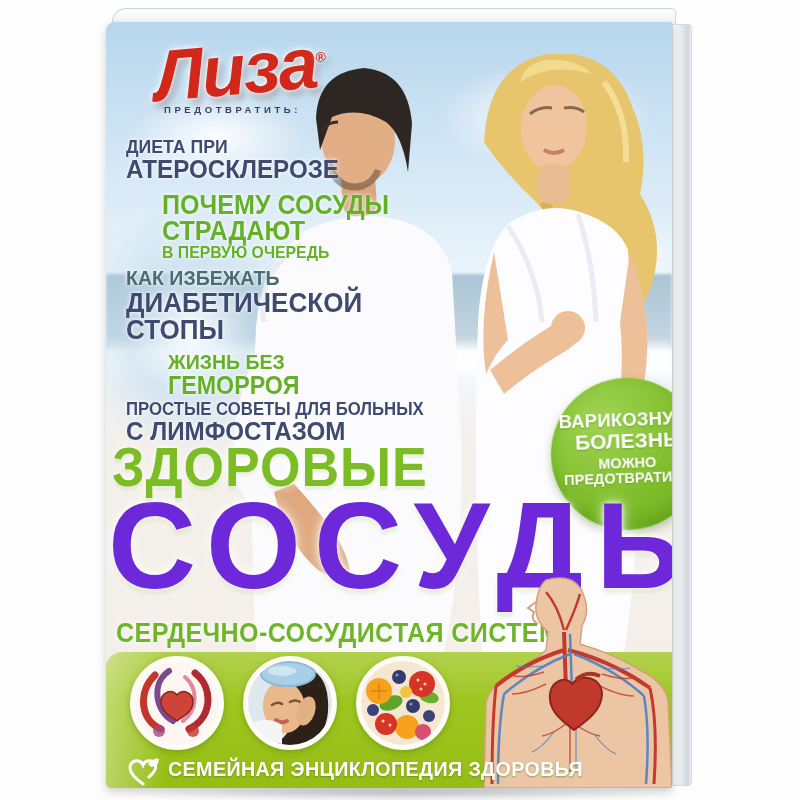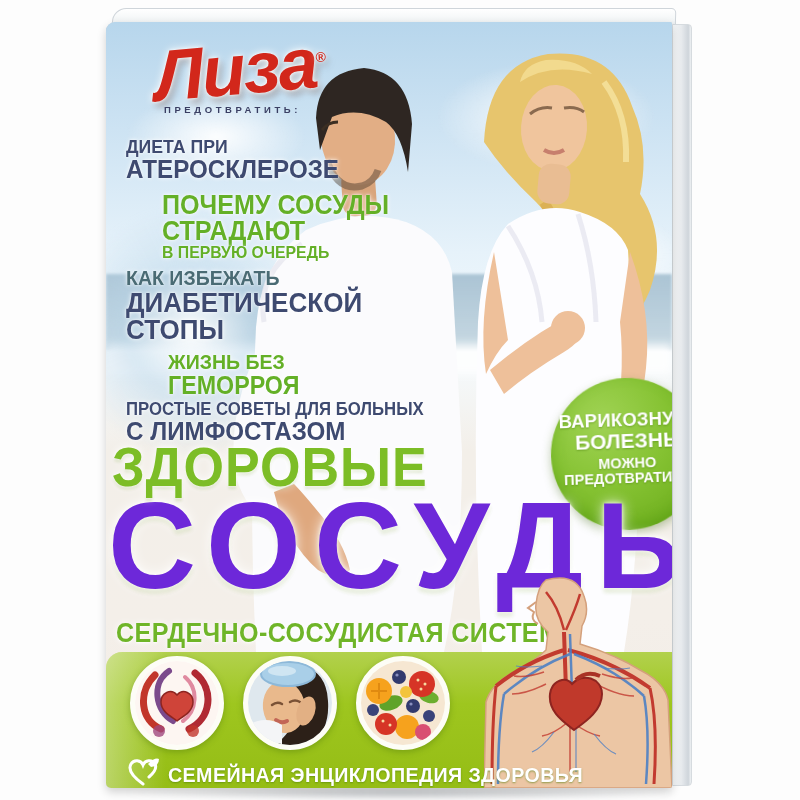"СЕМЕЙНАЯ ЭНЦИКЛОПЕДИЯ ЗДОРОВЬЯ" .footer { align-items: flex-end -> flex-start }
